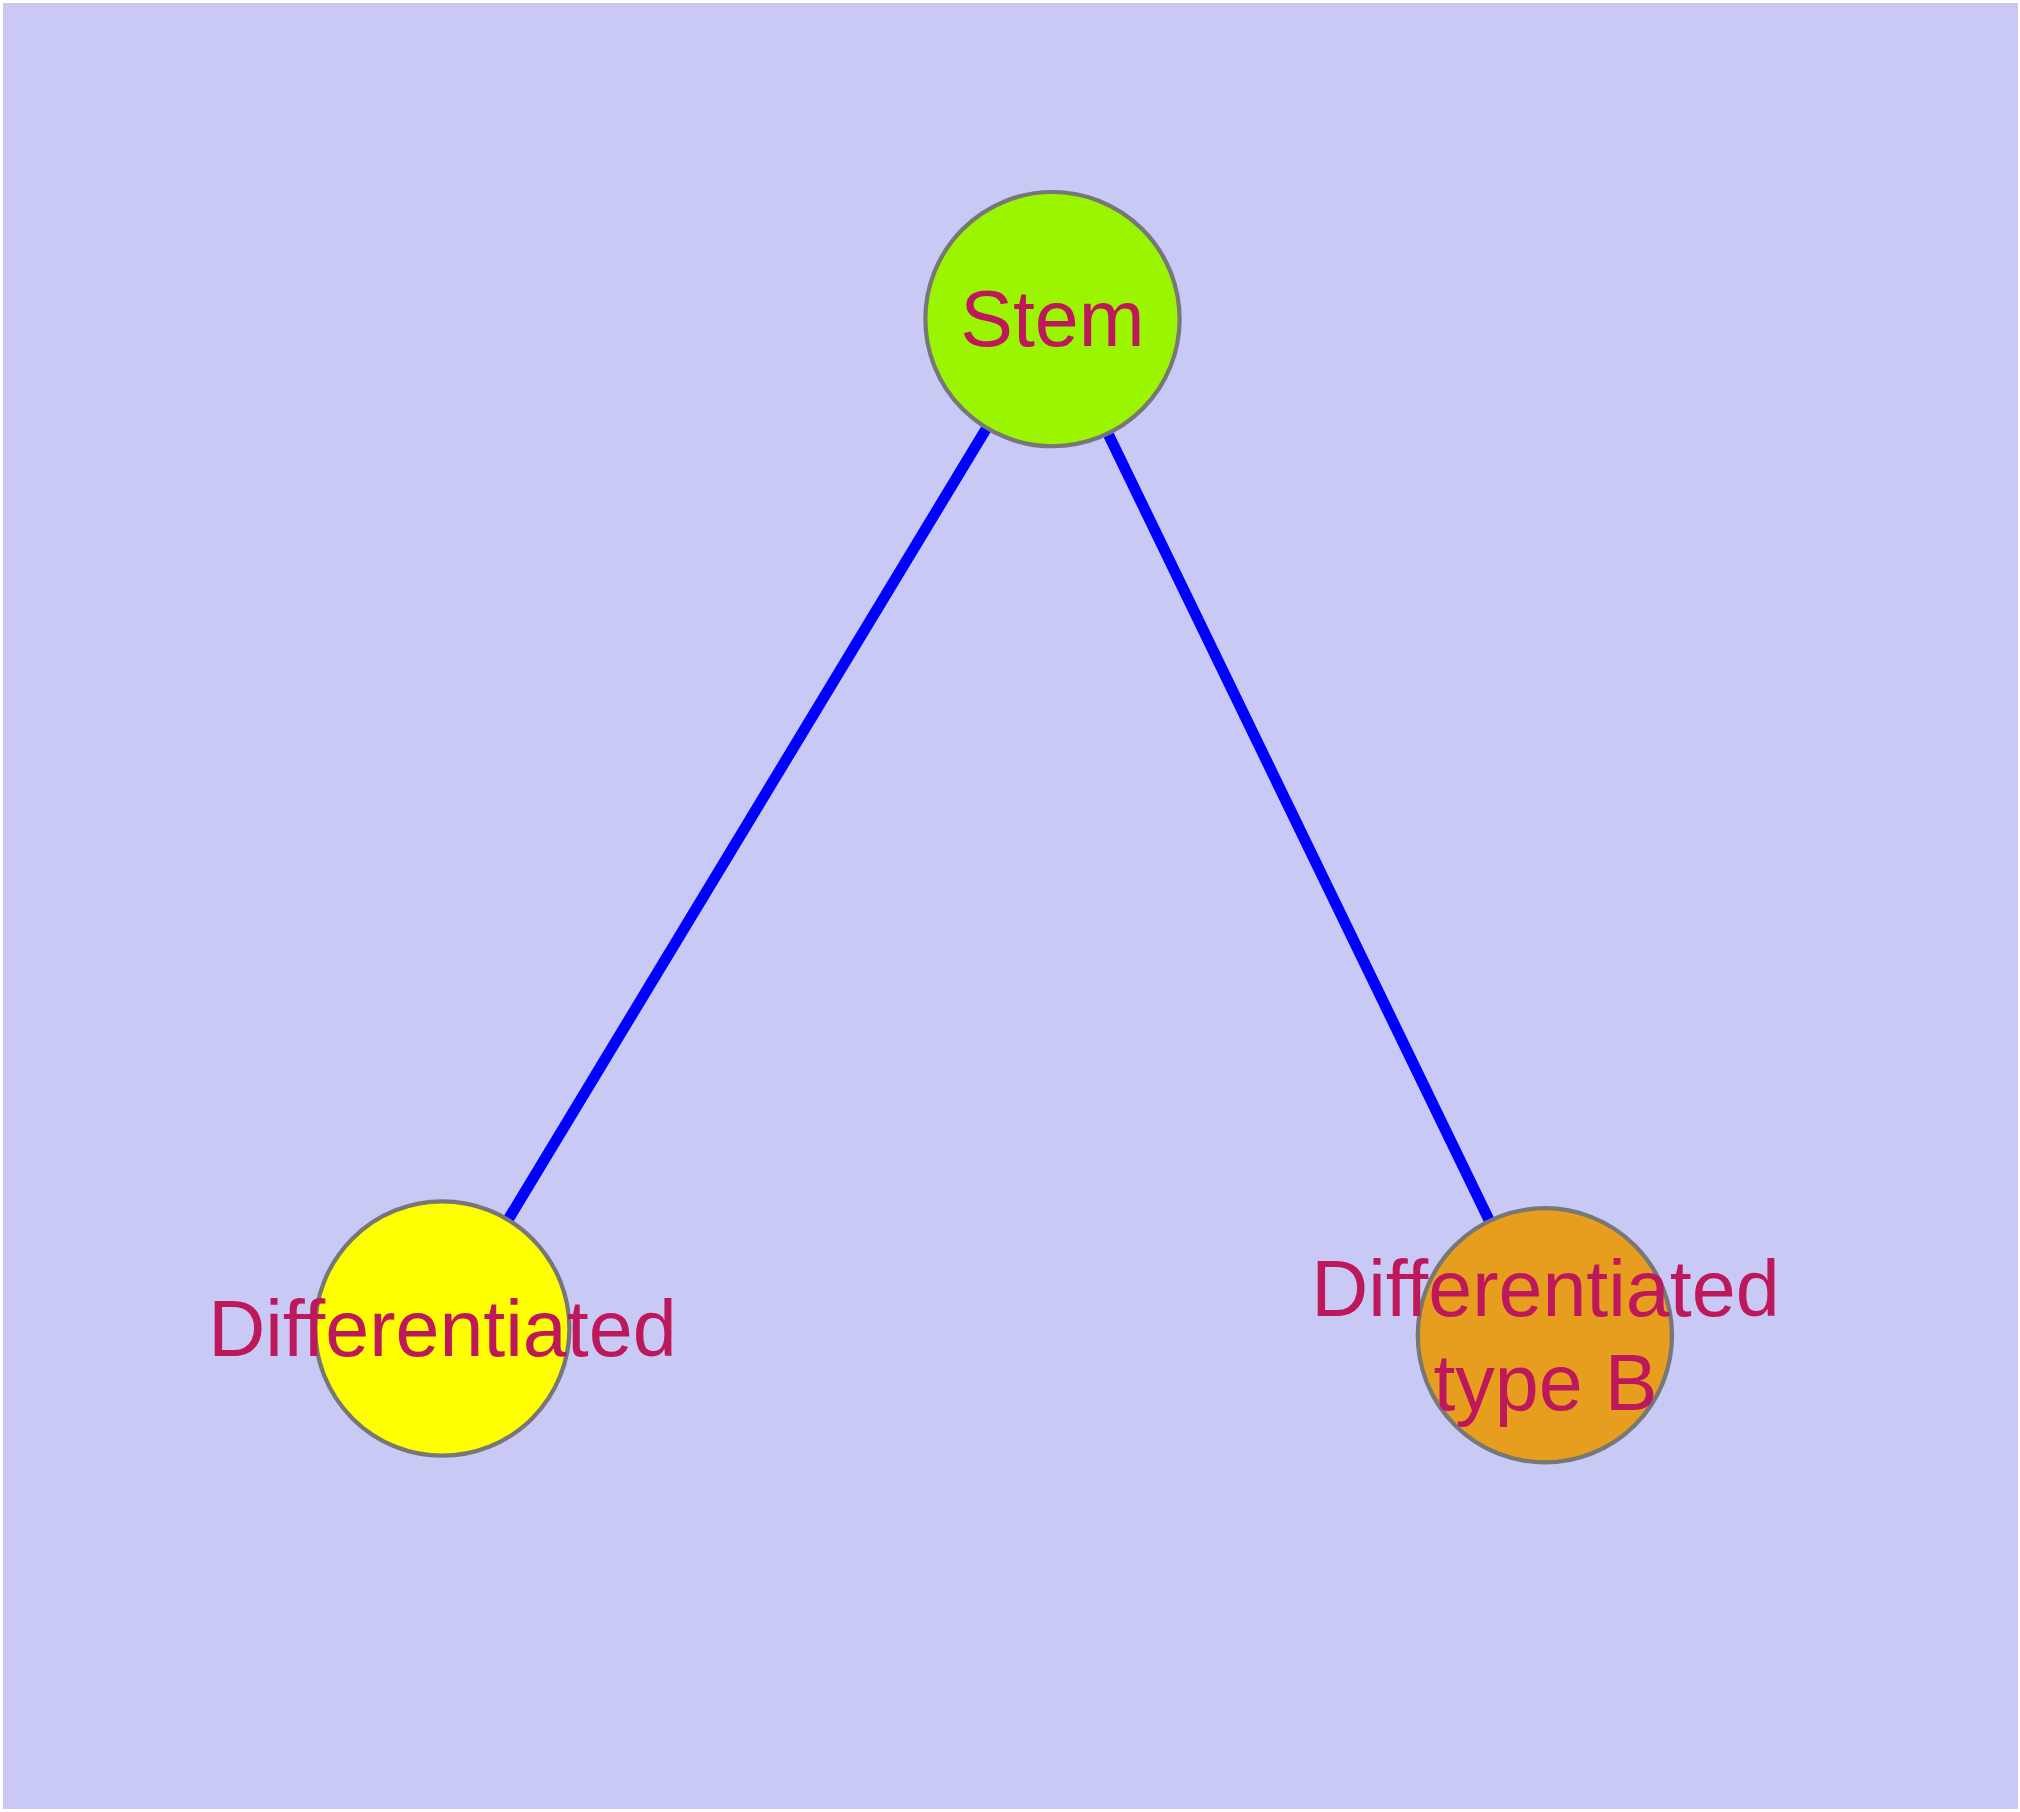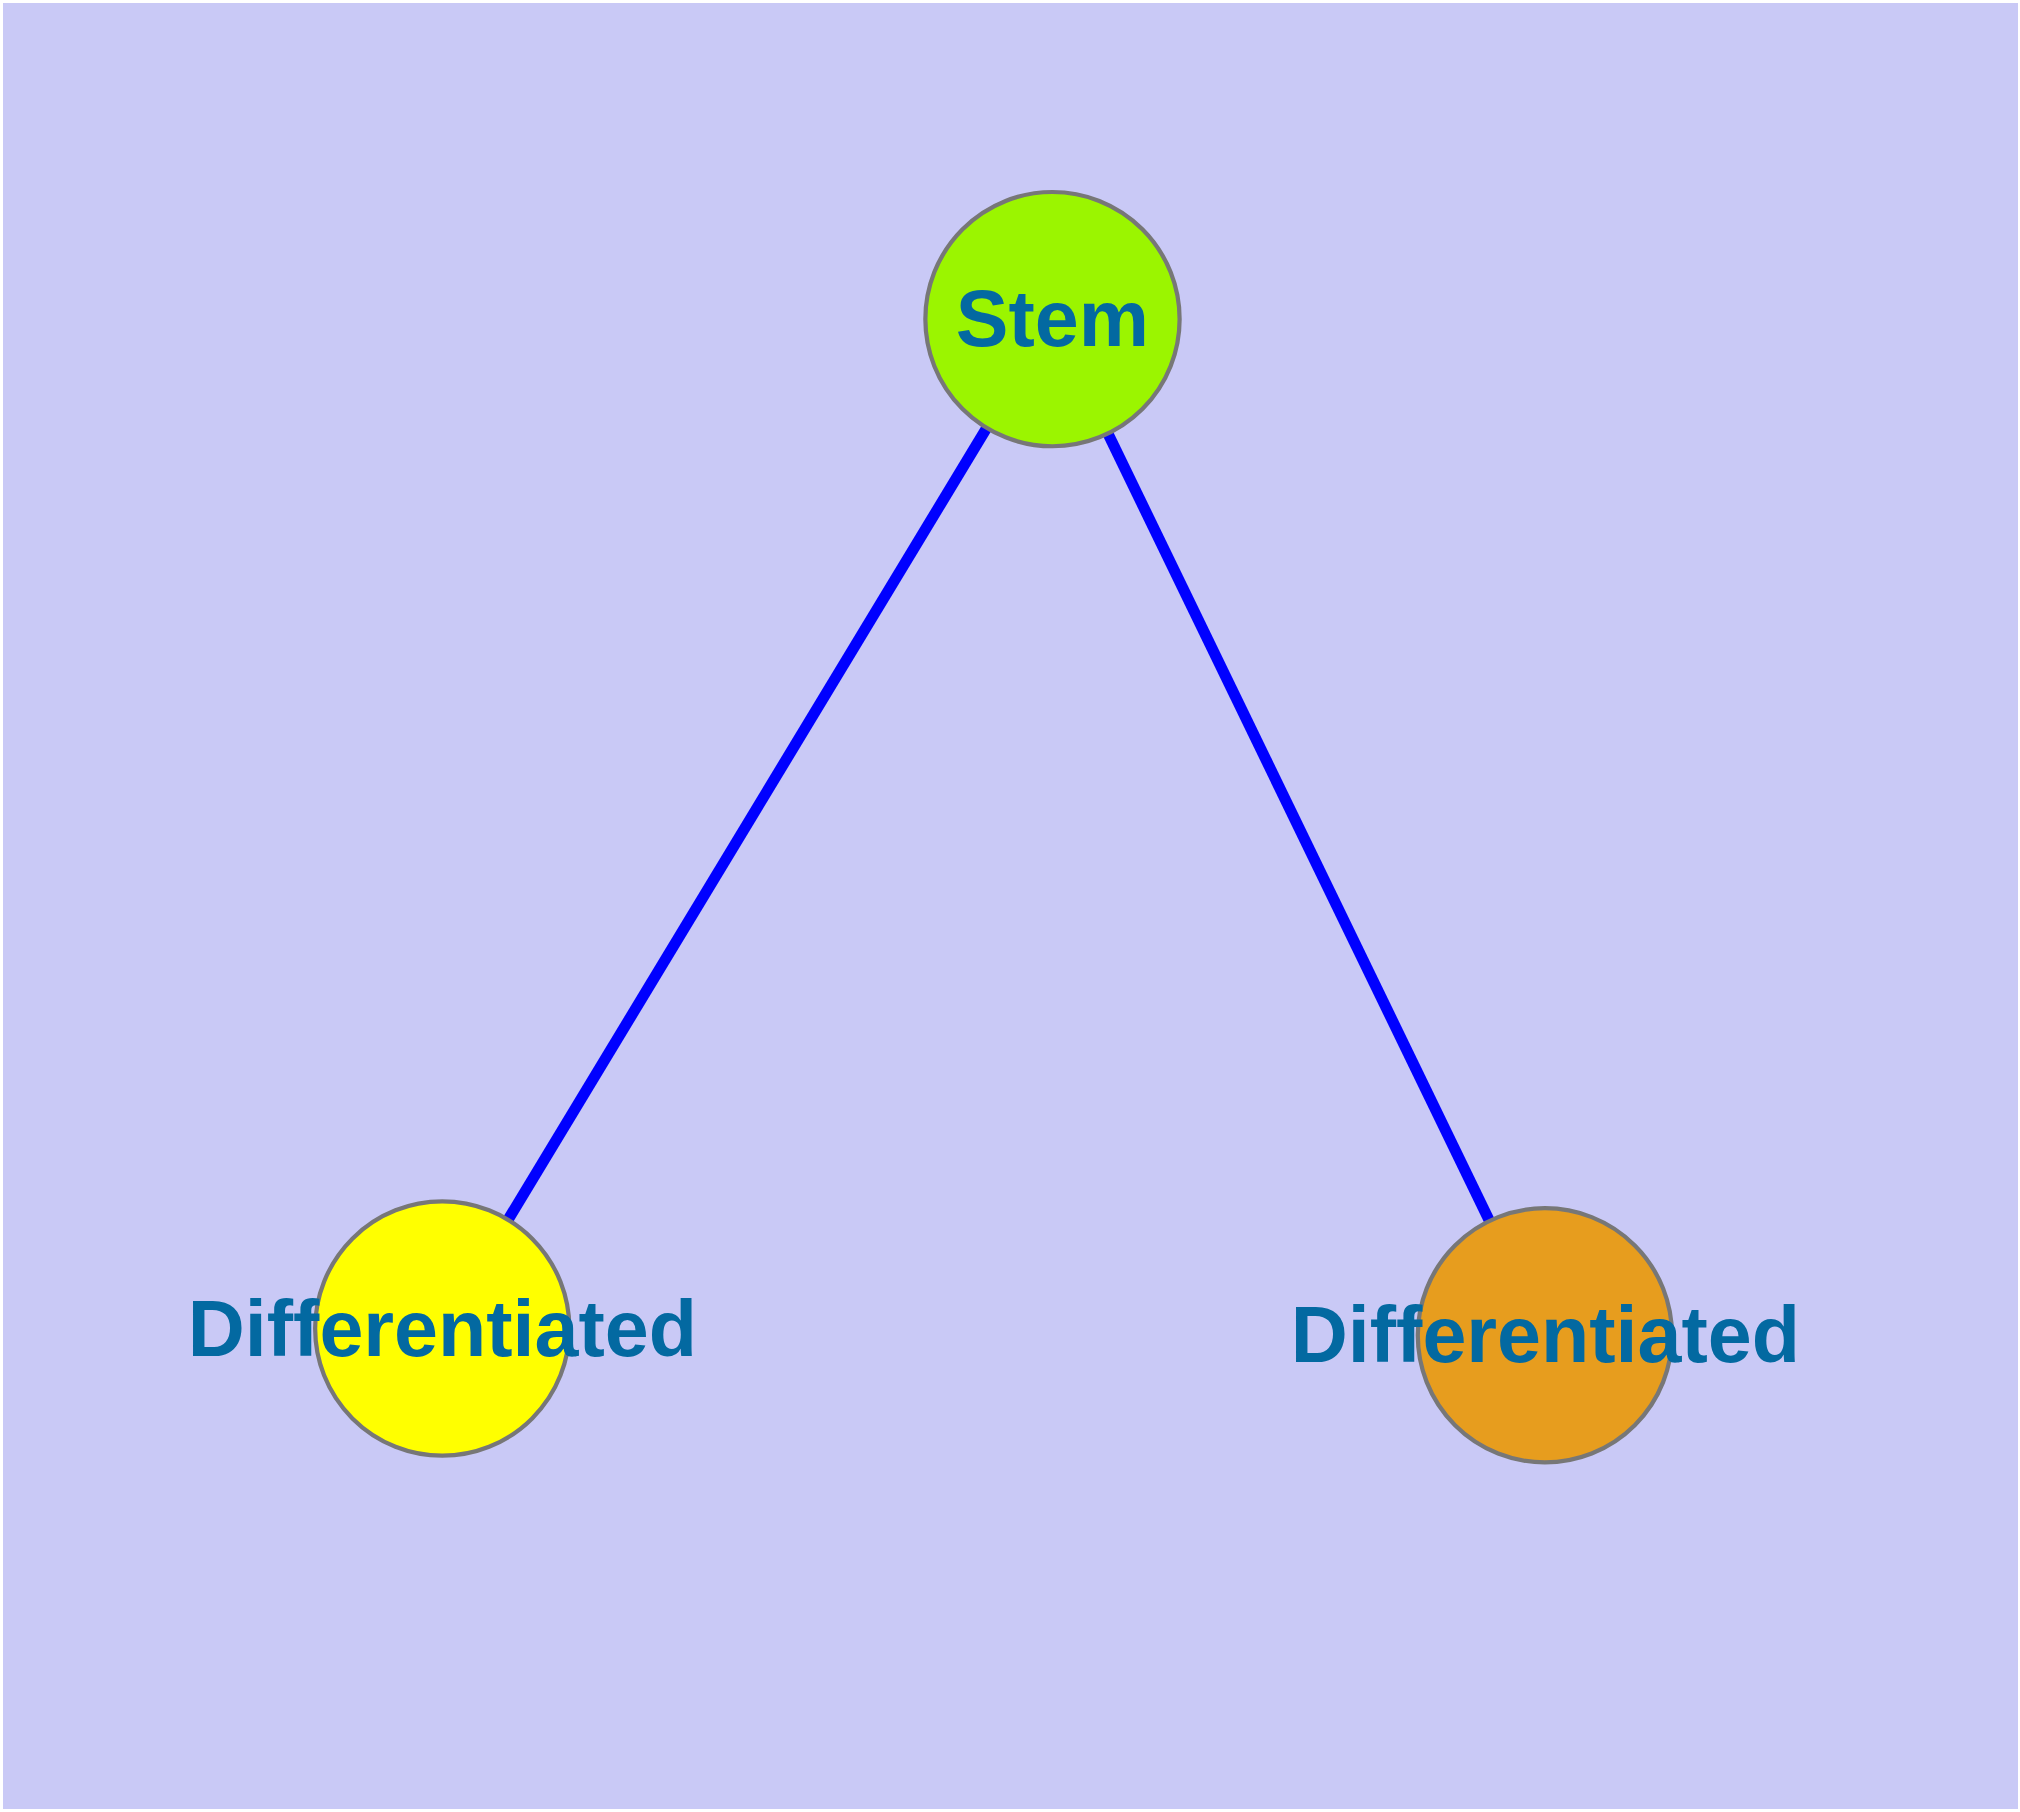"Stem" .node-label { color: #0369a1 -> #be185d; font-weight: bold -> normal }
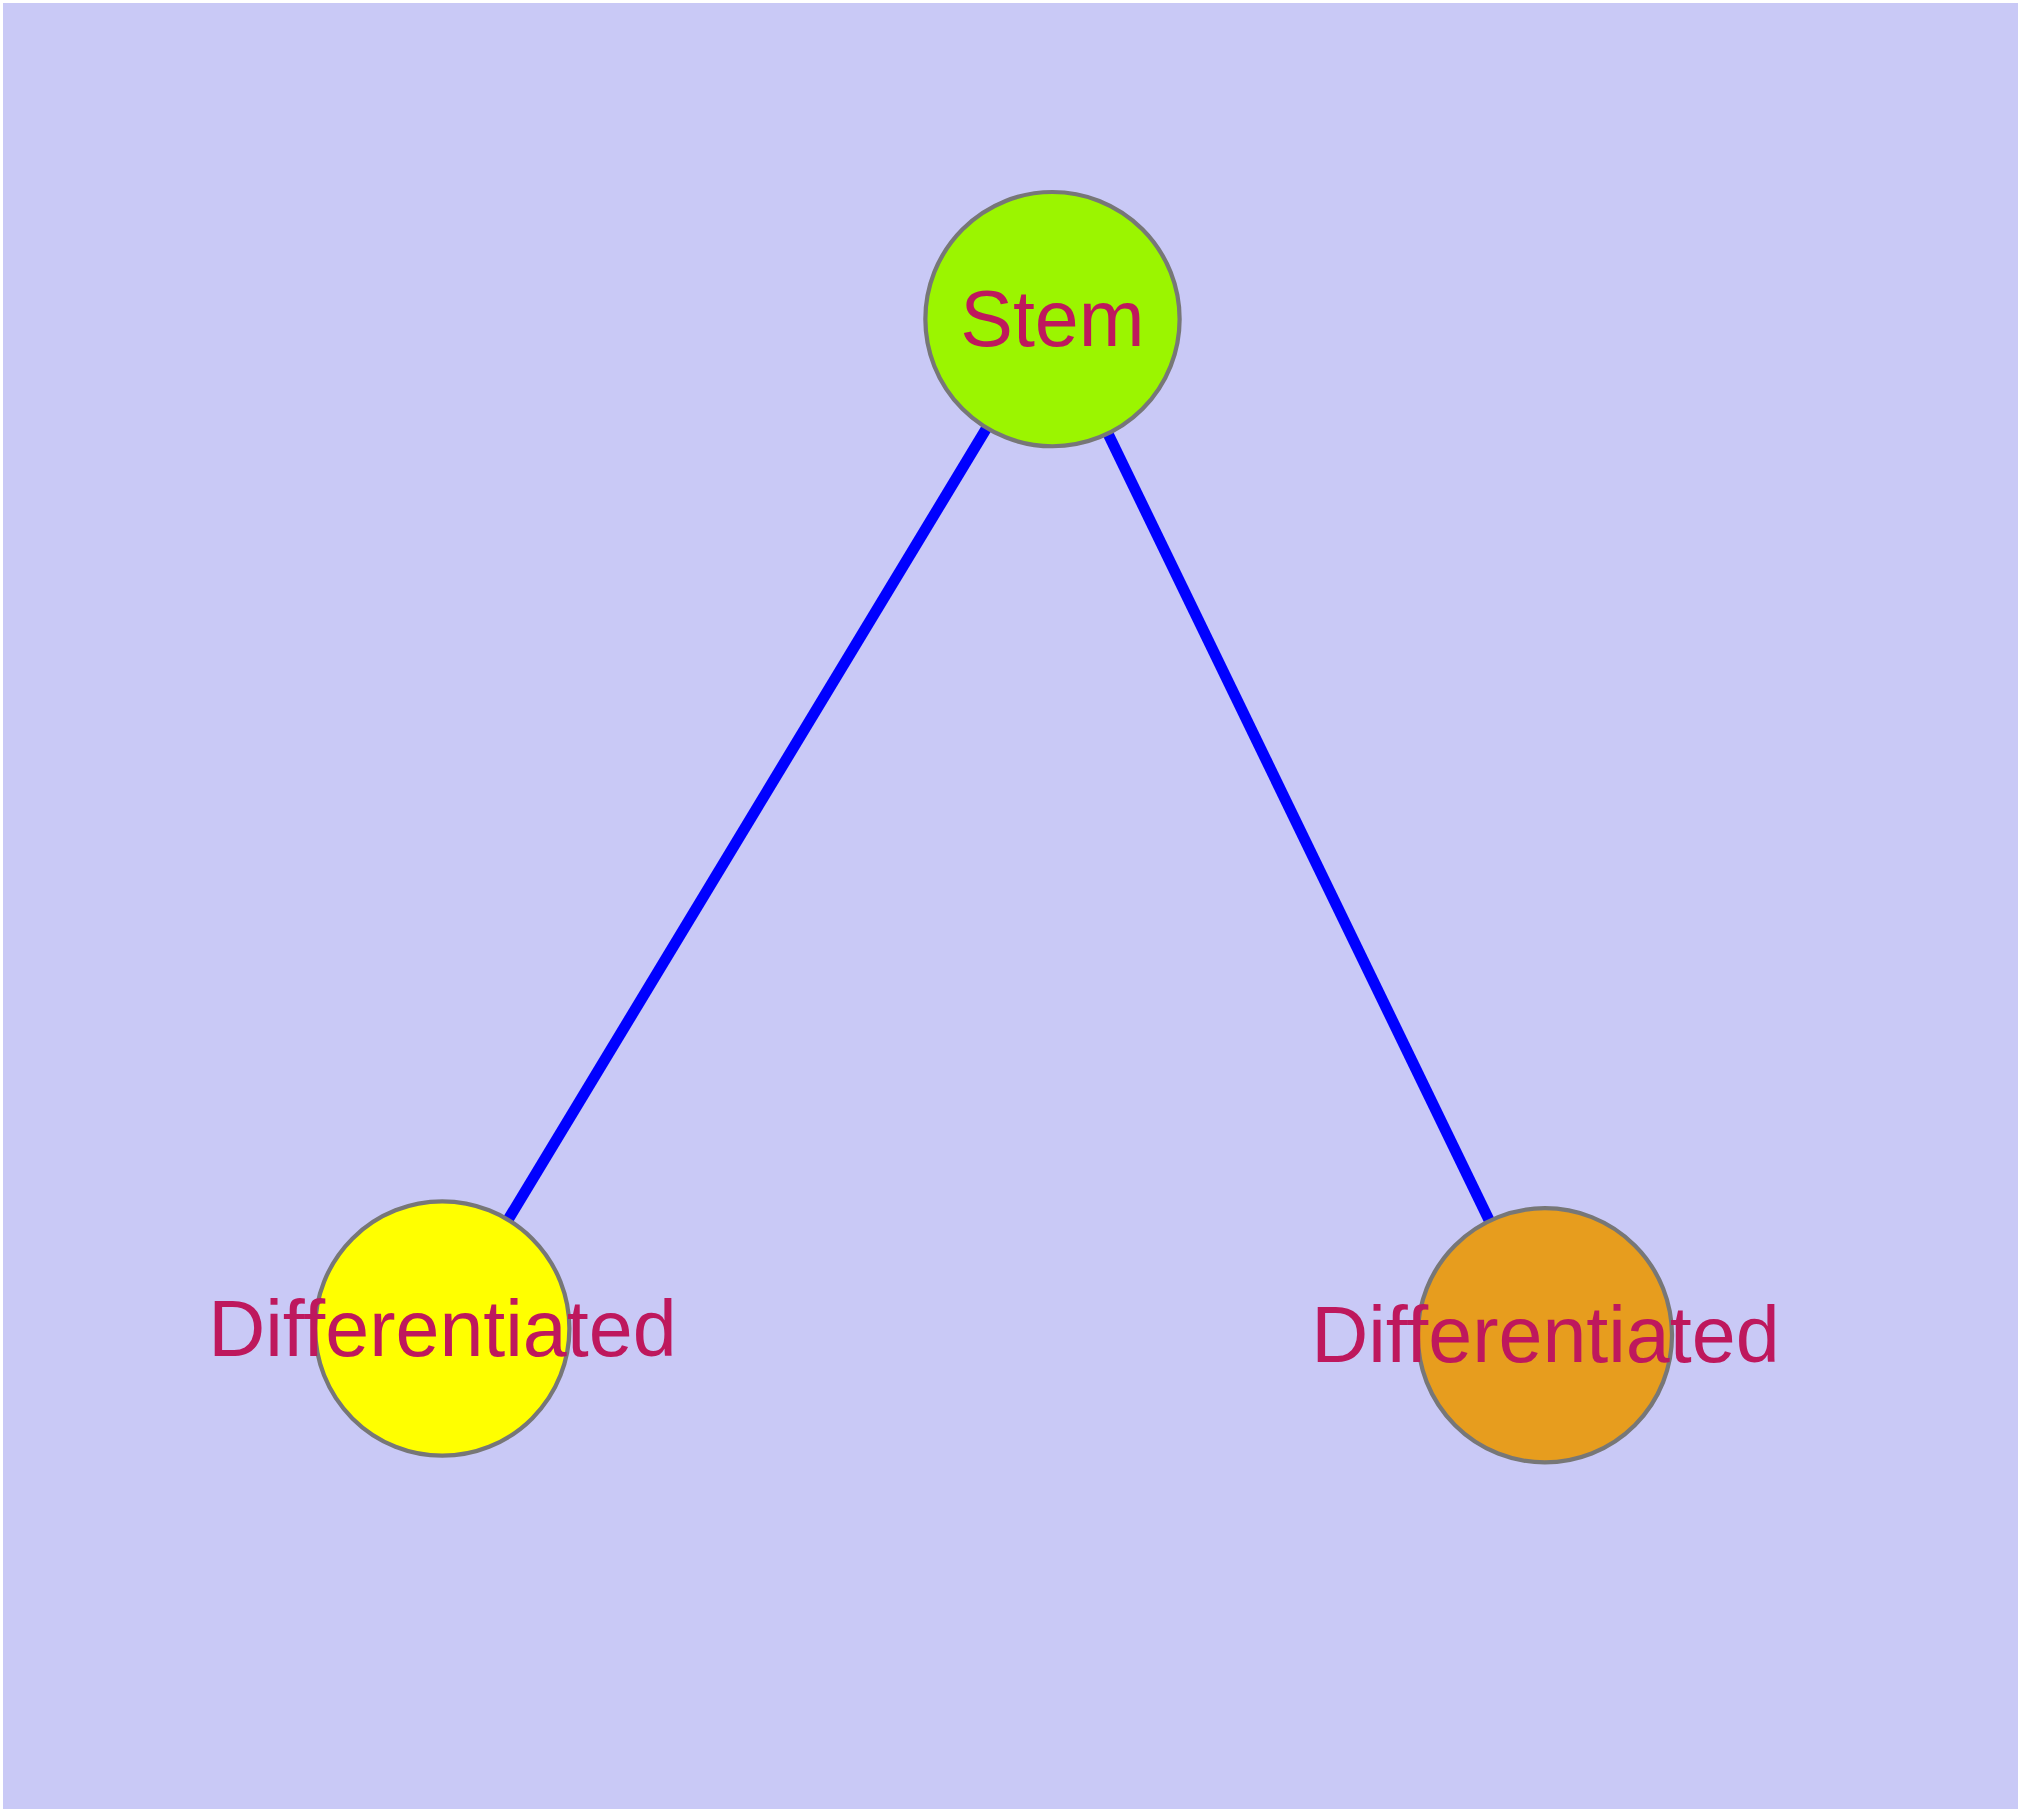"type B" div { html: none -> <div>type B</div> }
